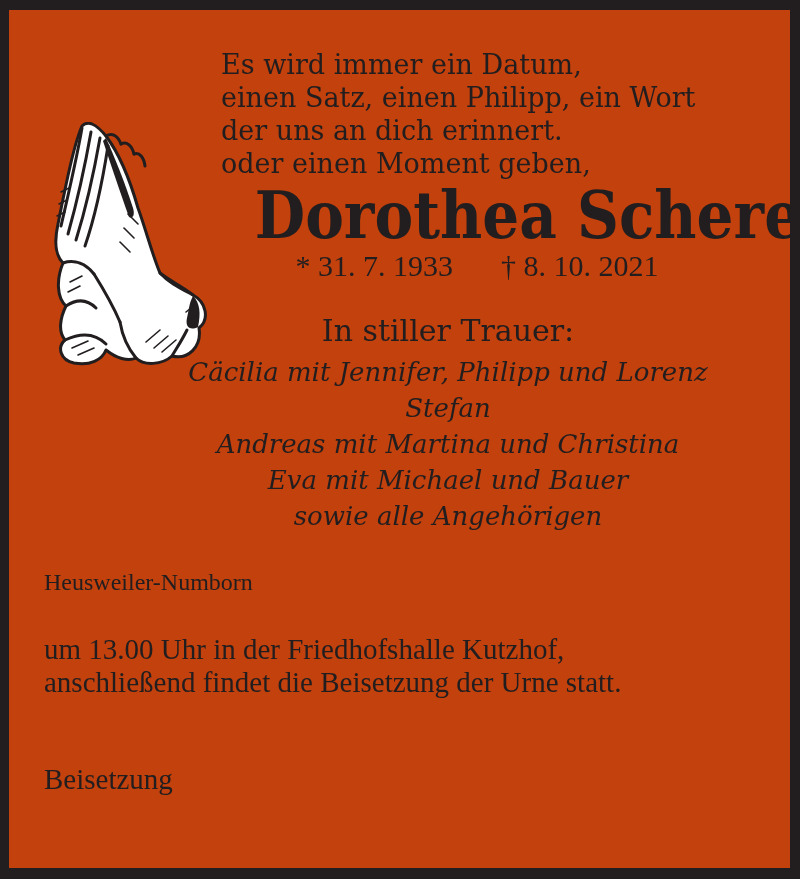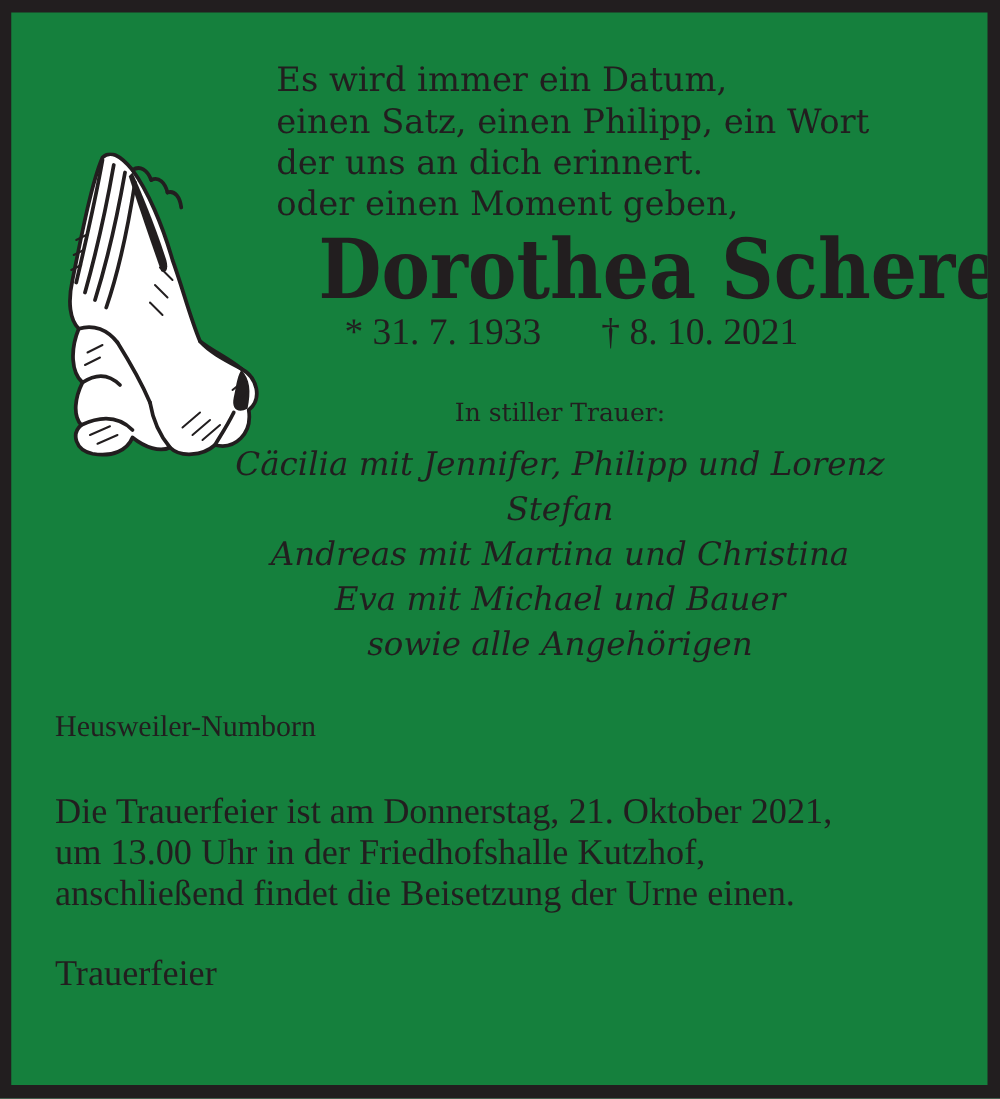"Es wird immer ein Datum," .page { background: #15803d -> #c2410c }
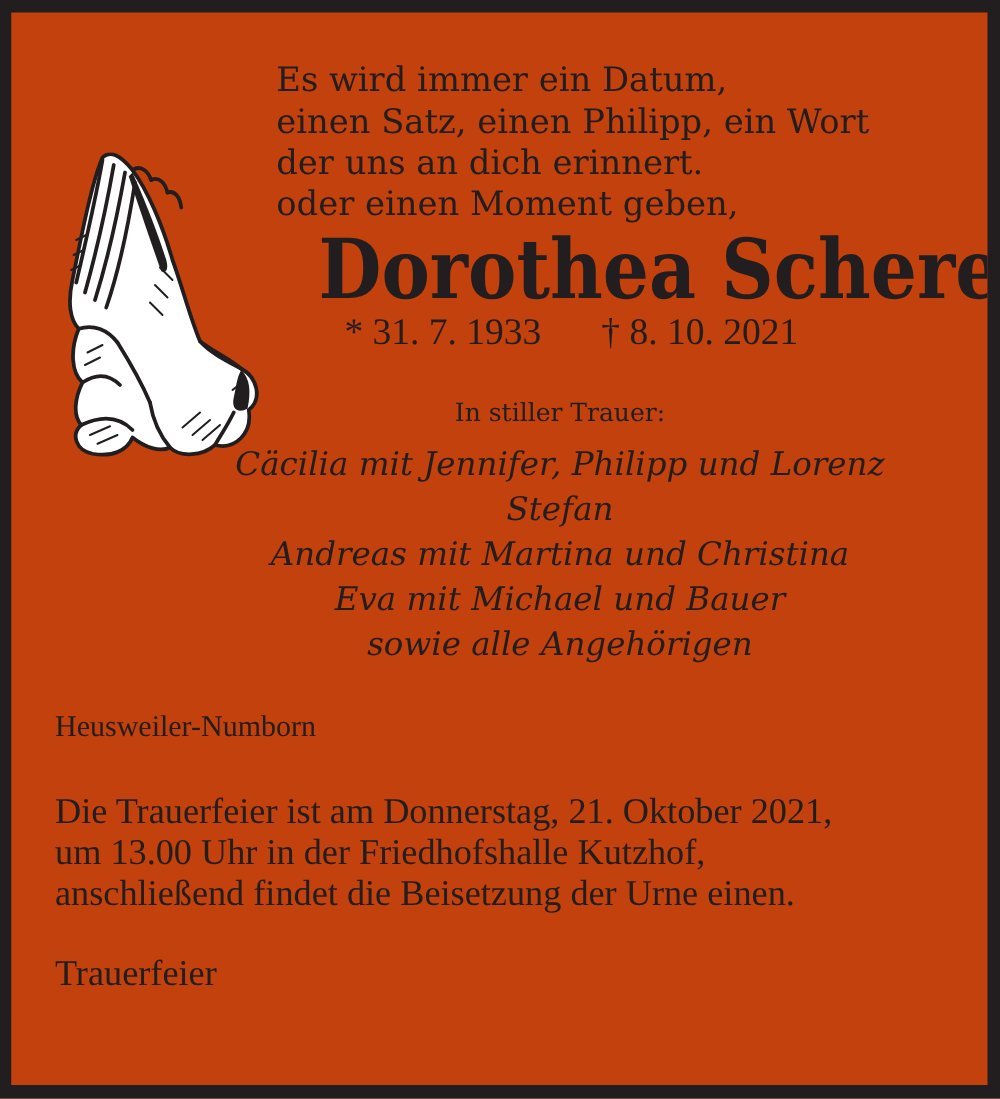"* 31. 7. 1933" .dates { left: 168px -> 188px }
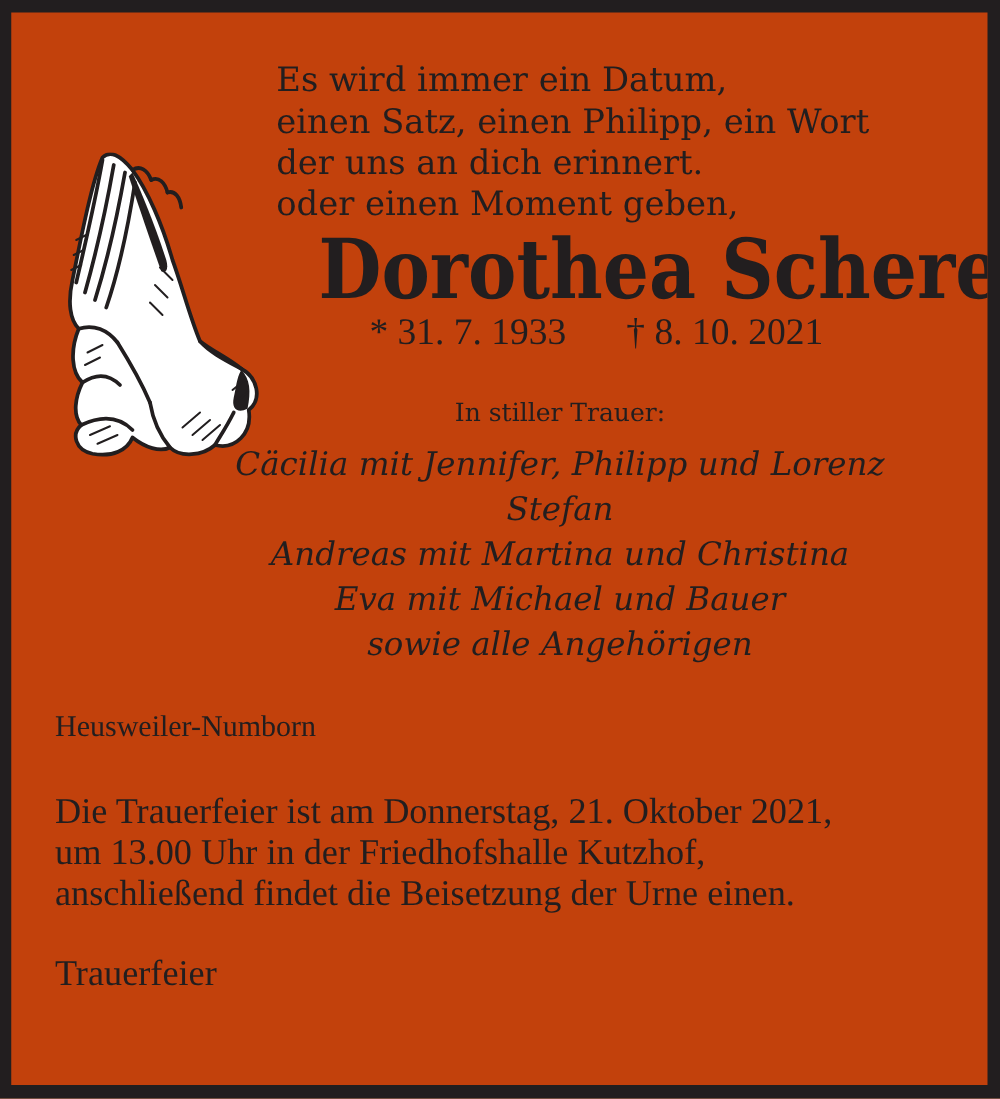"In stiller Trauer:" .mourning-intro { font-size: 20px -> 30px }
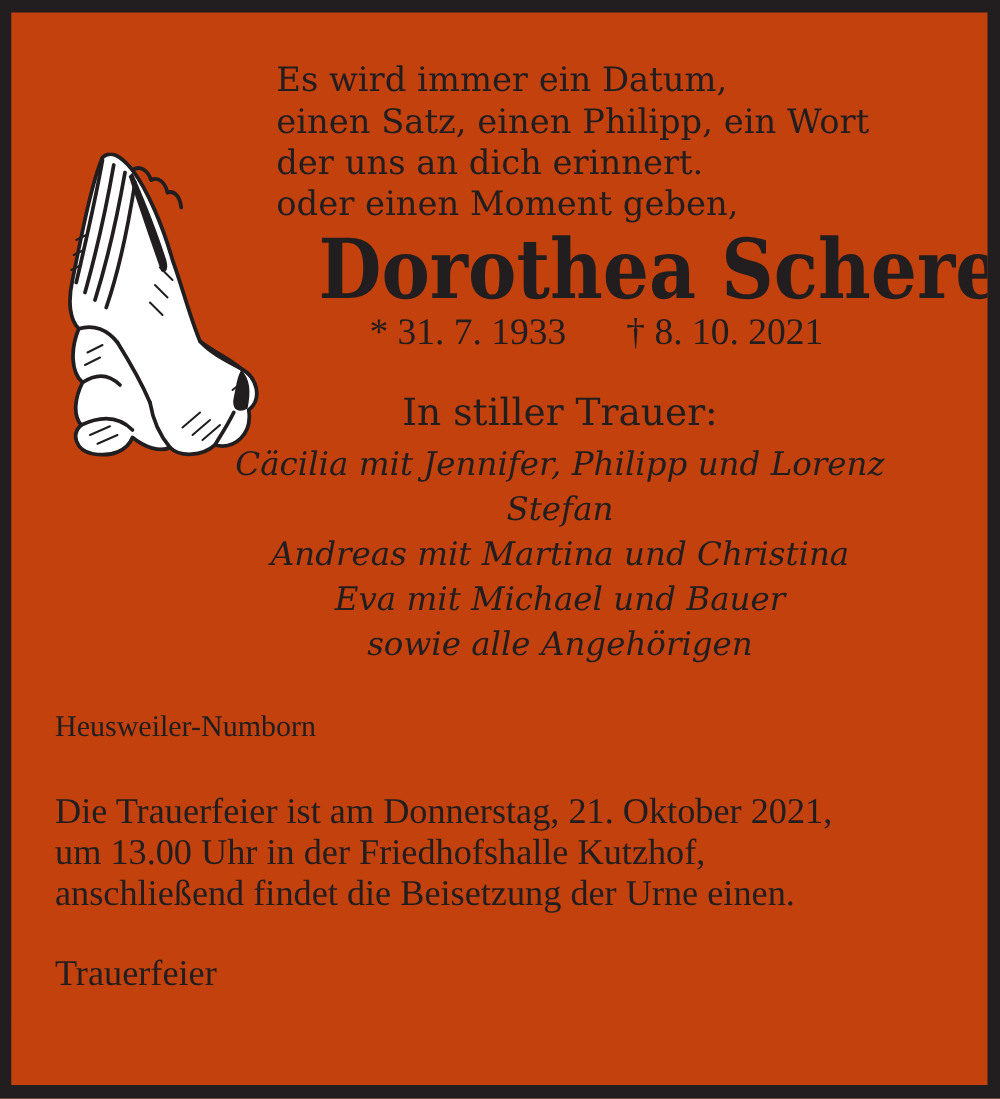"Die Trauerfeier ist am Donnerstag," div { html: <div>Die Trauerfeier ist am Donnerstag, 21. Oktober 2021,</div> -> none }
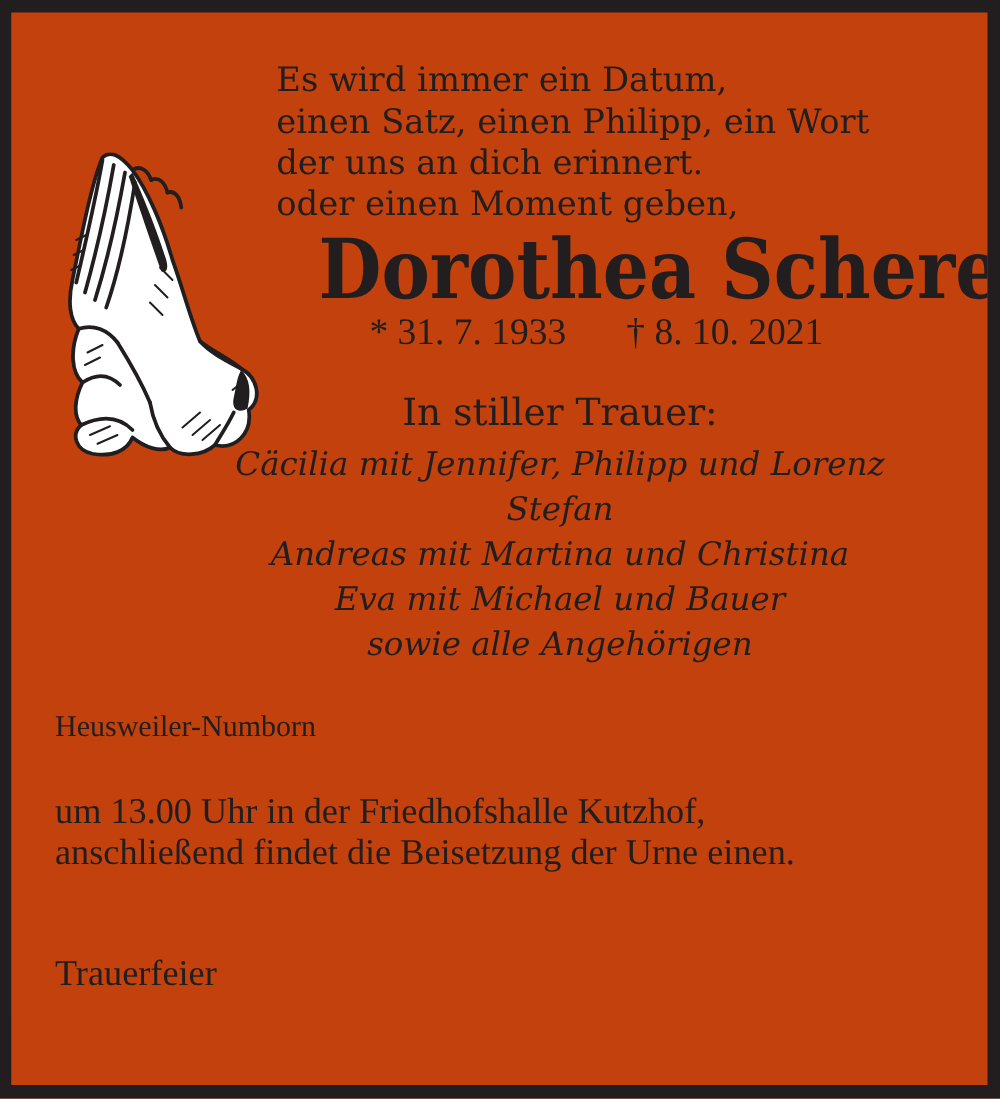"anschließend findet die Beisetzung der" div { text: einen -> statt }
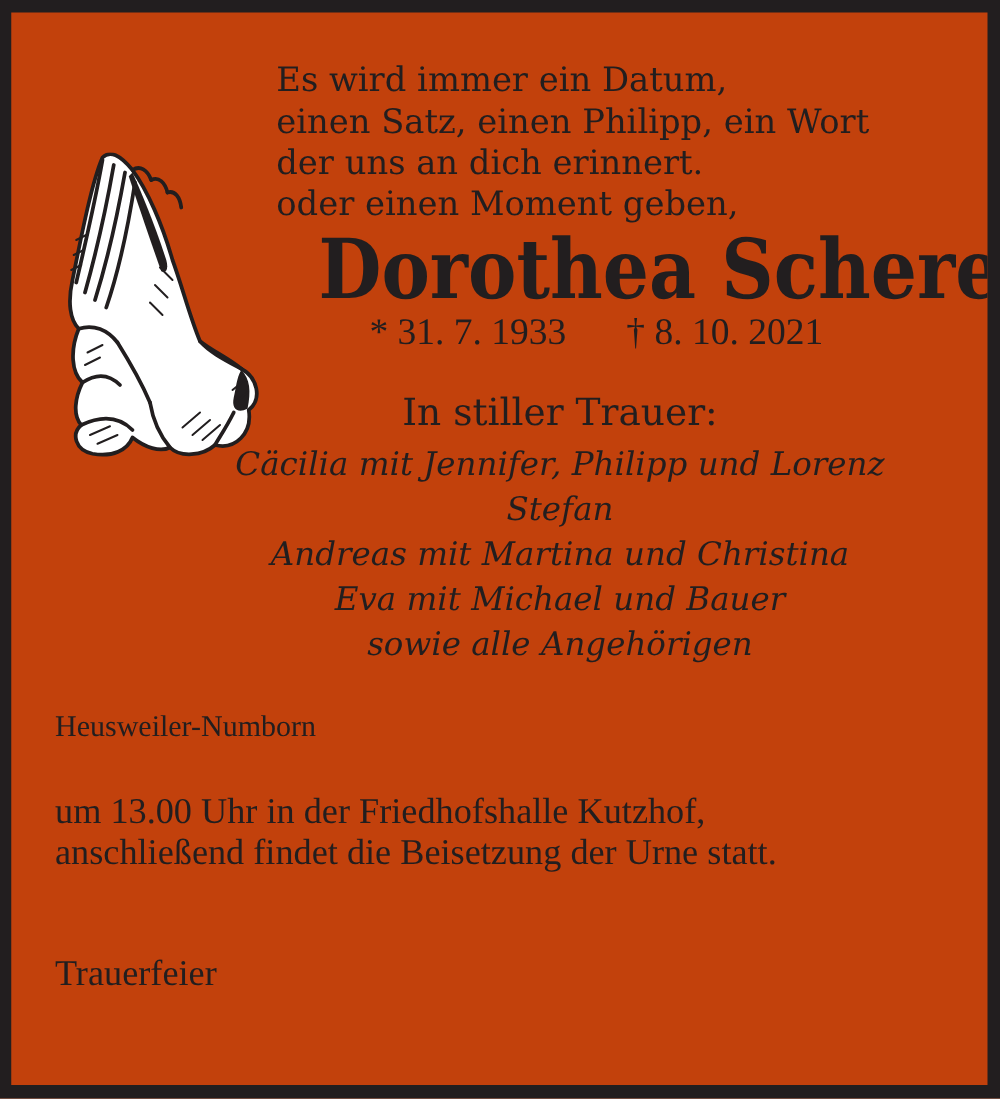"Trauerfeier" div { text: Trauerfeier -> Beisetzung }
